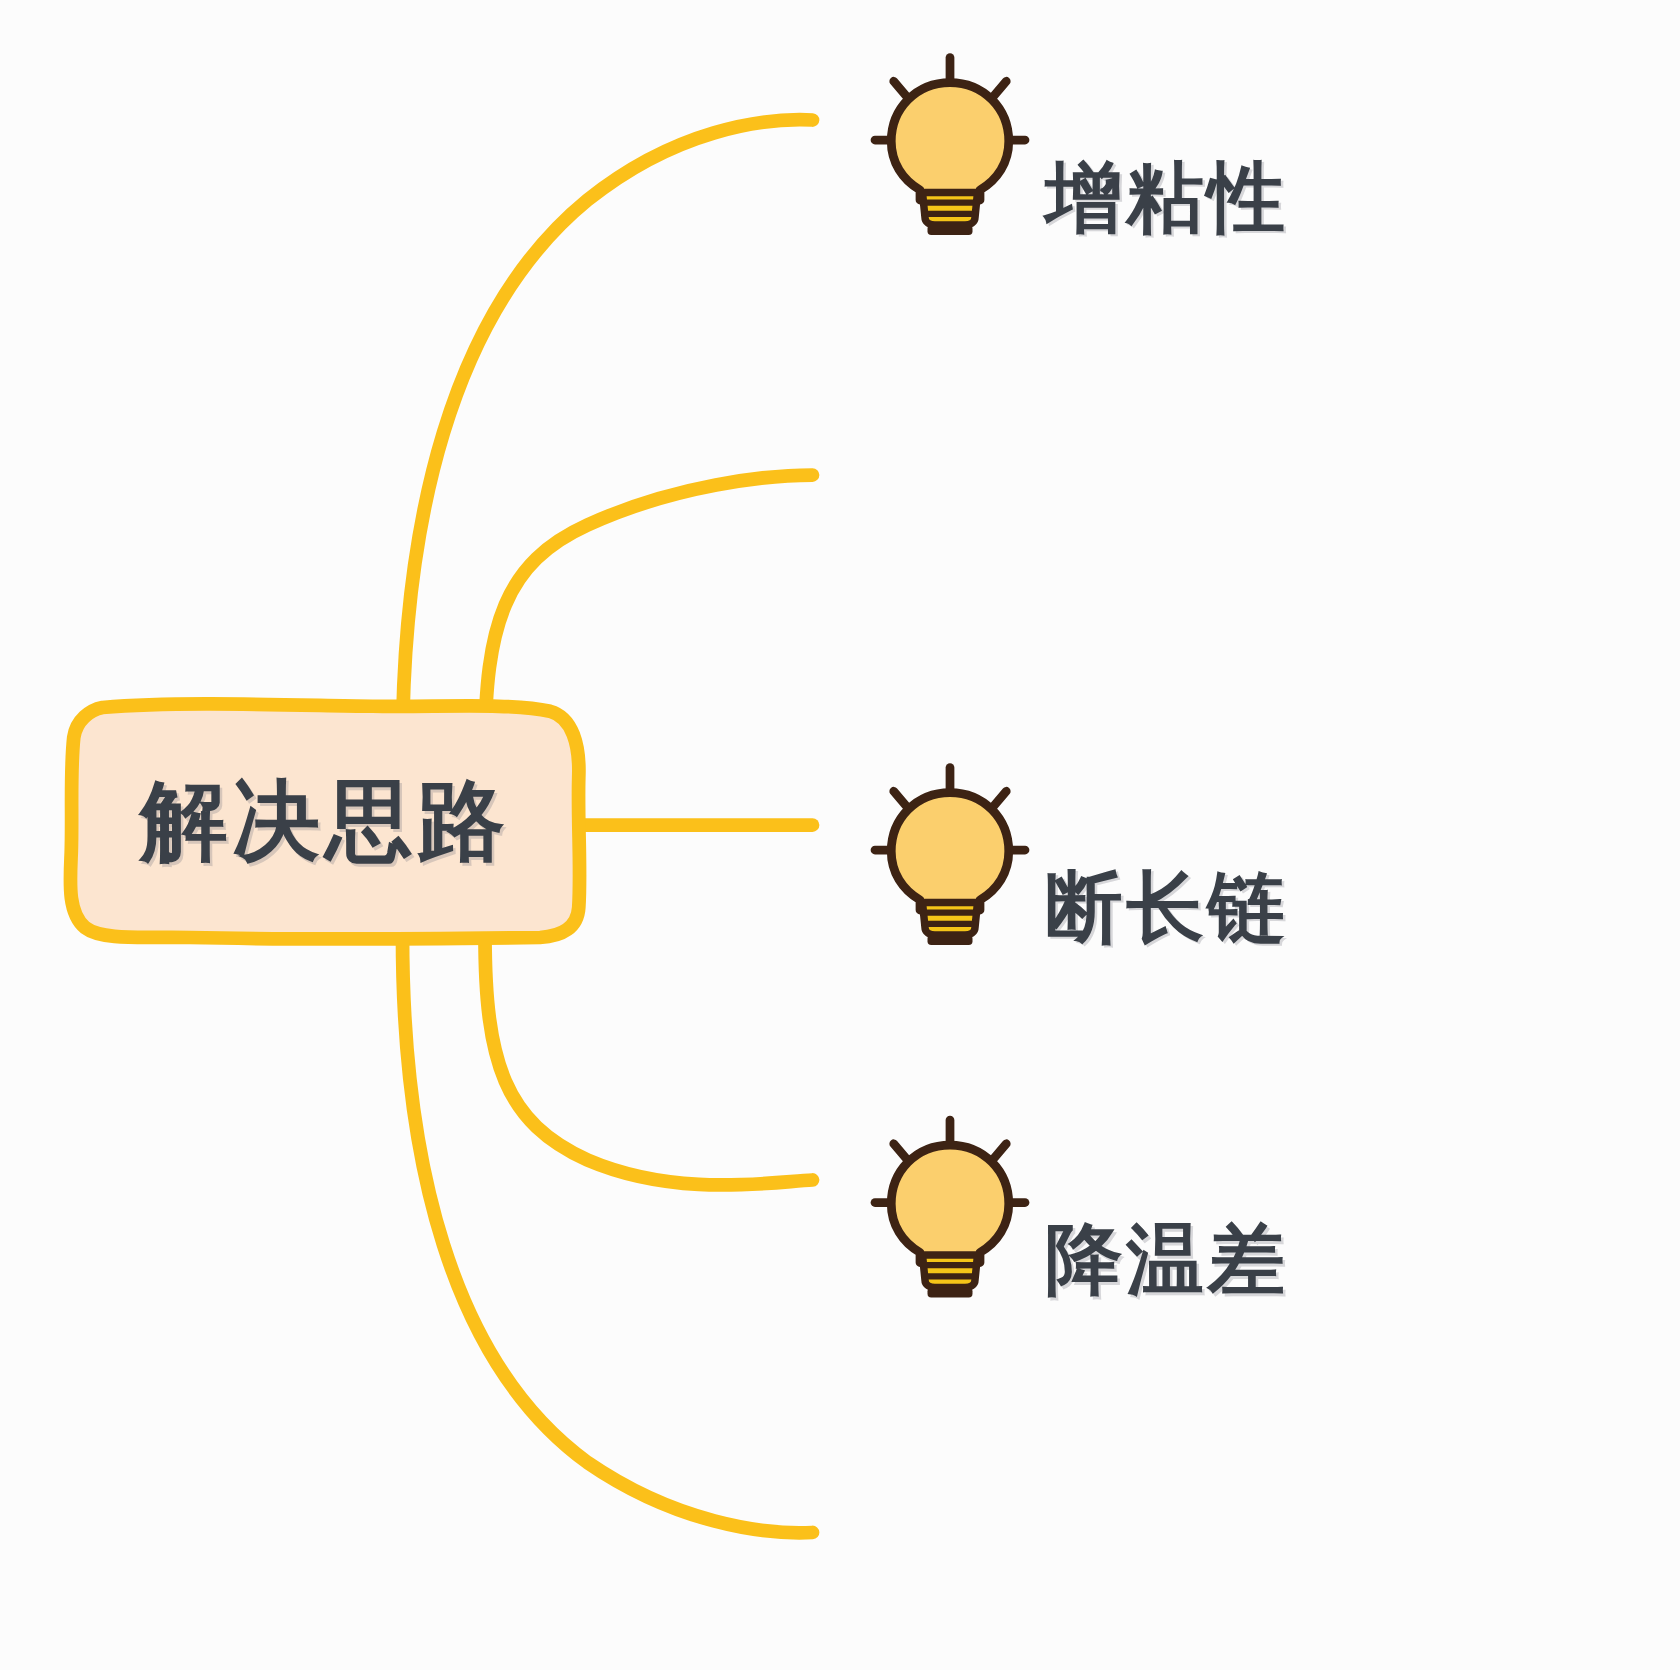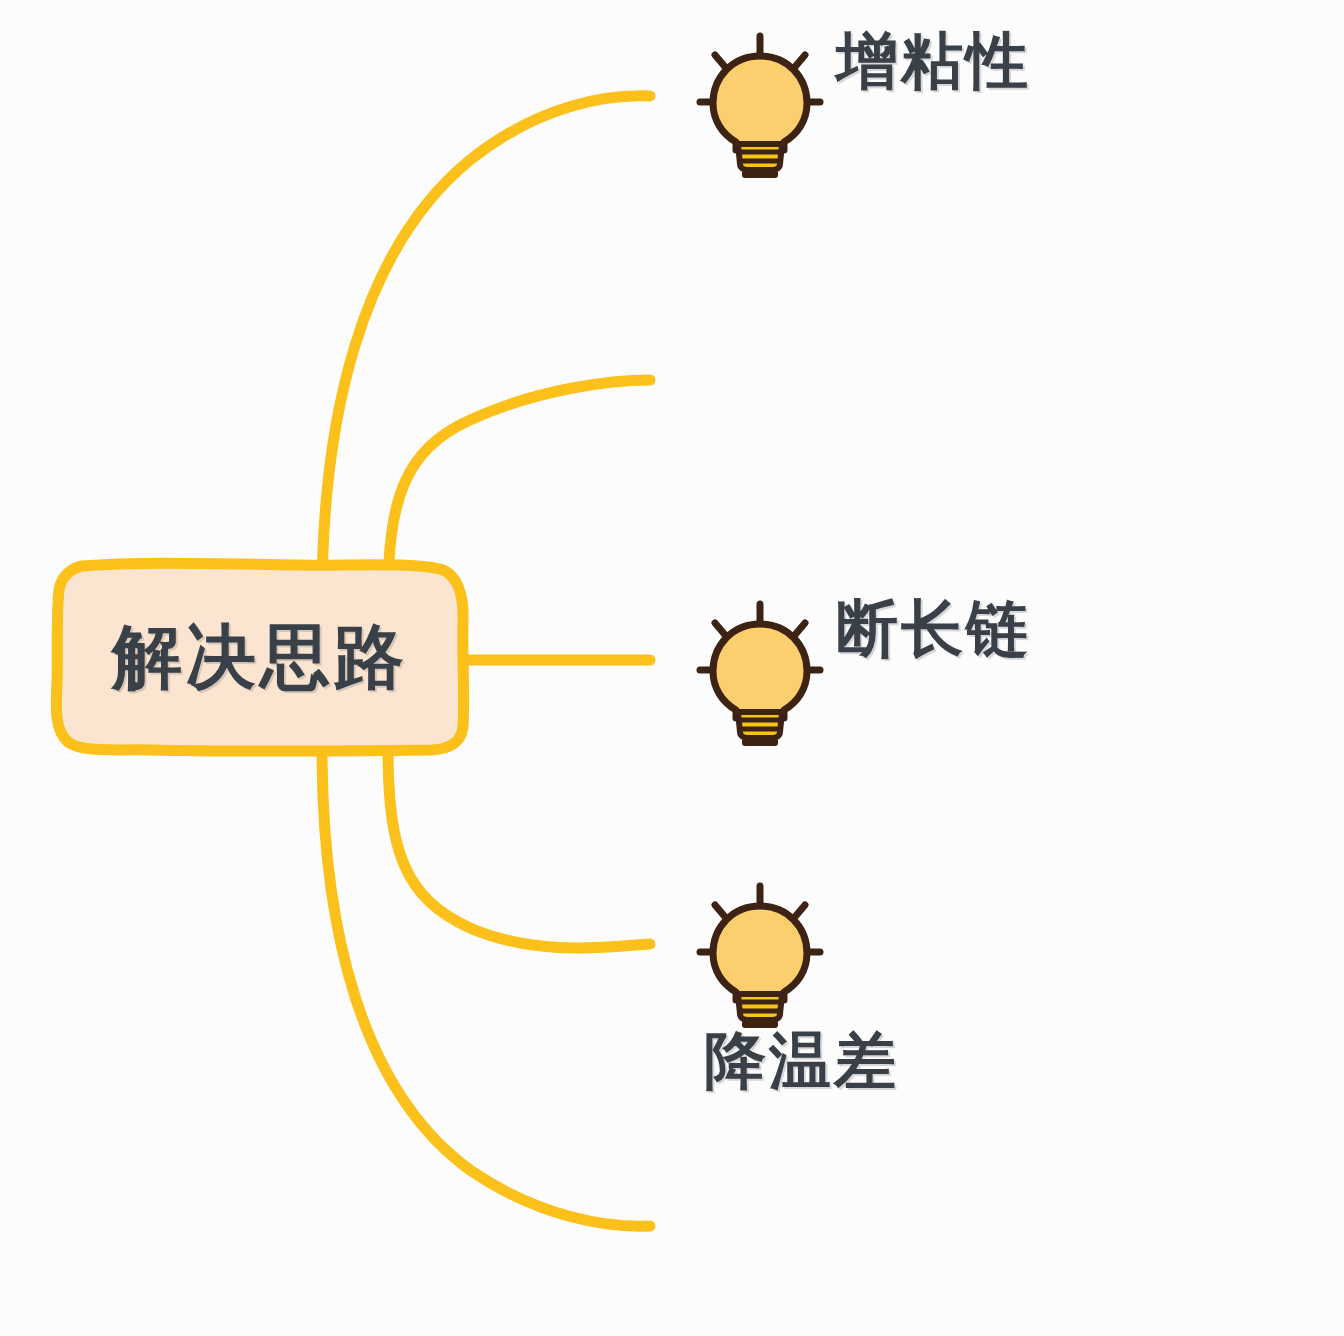"增粘性" .branch { align-items: flex-start -> flex-end }
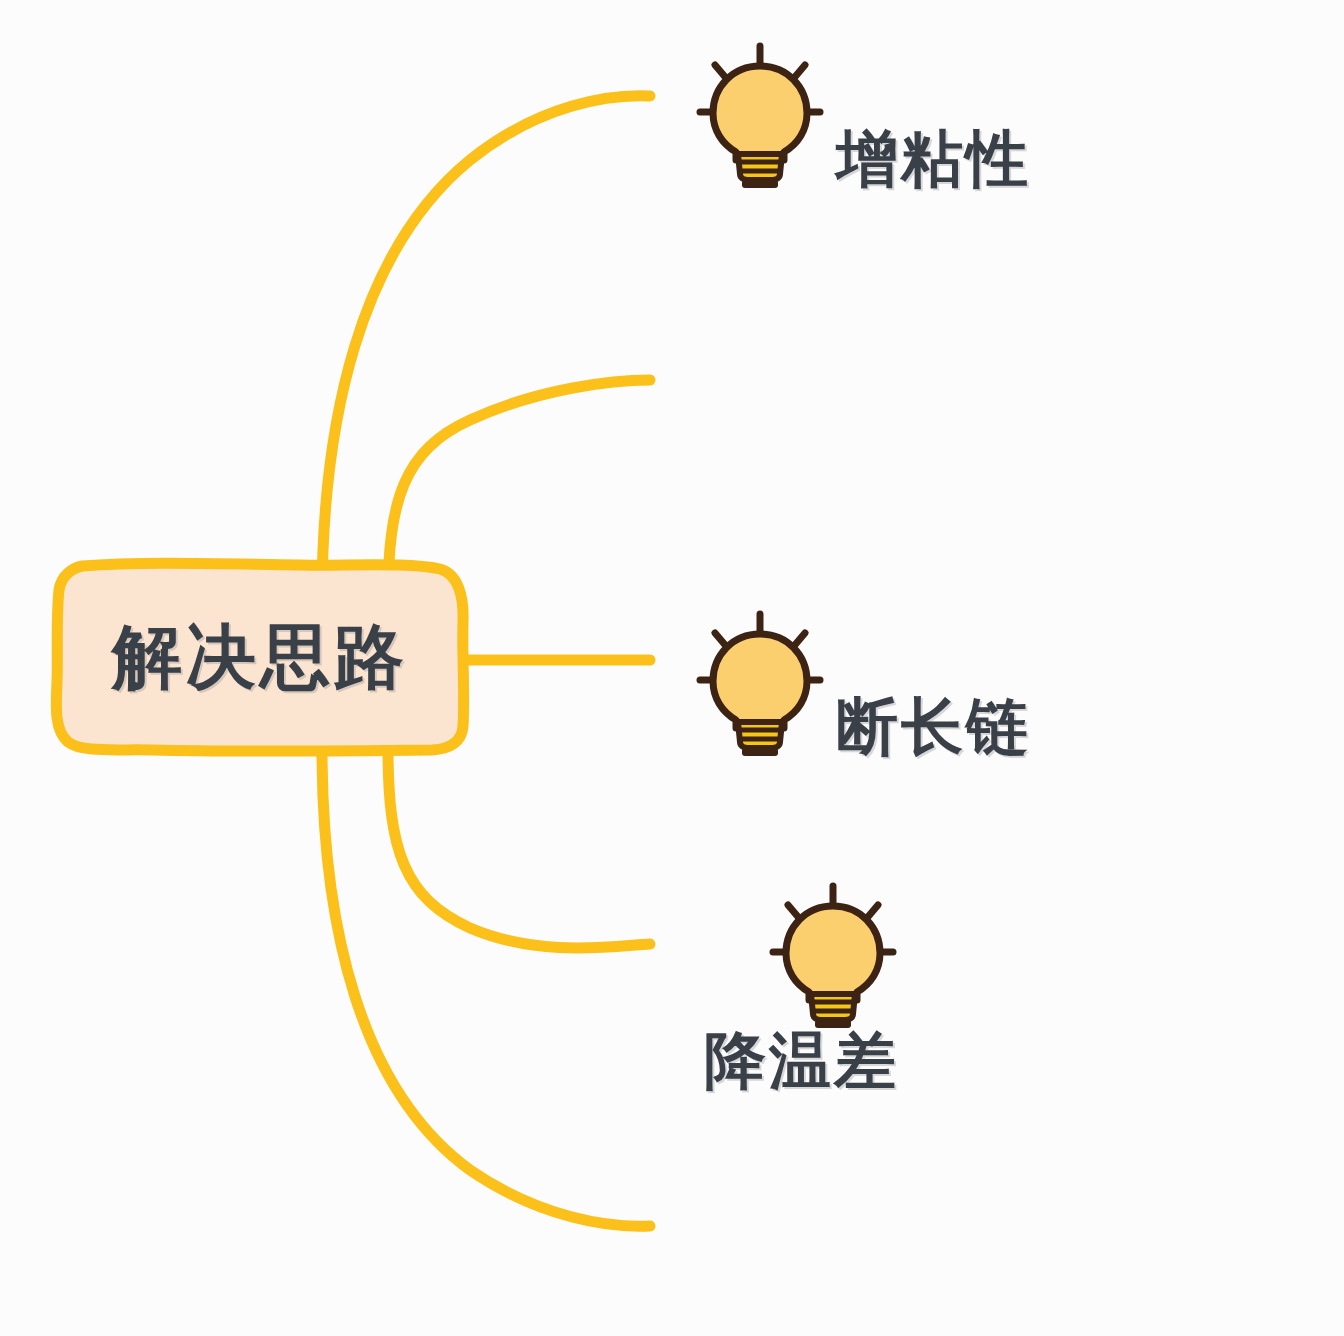"降温差" .branch-3 { flex-direction: column -> none }
